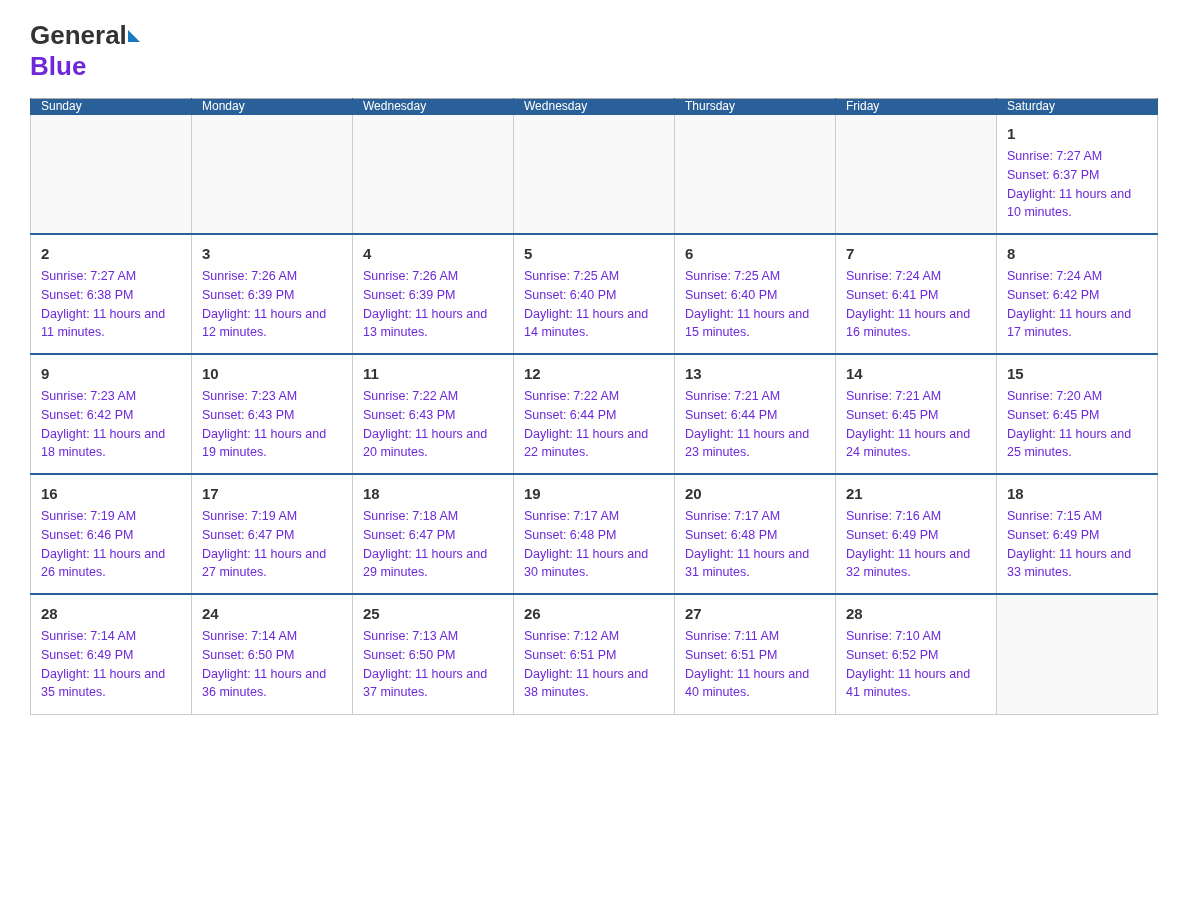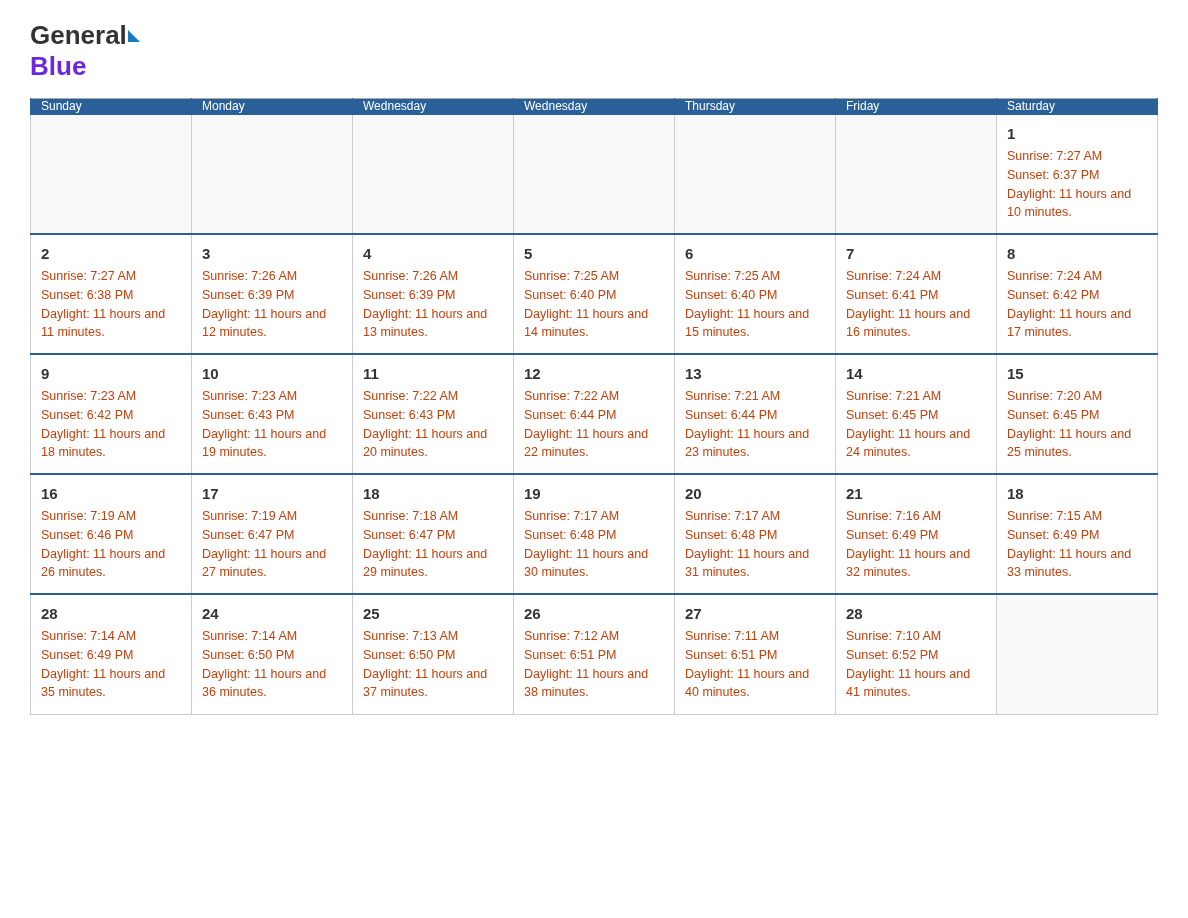"Sunrise: 7:27 AM" .day-info { color: #c2410c -> #6d28d9 }
